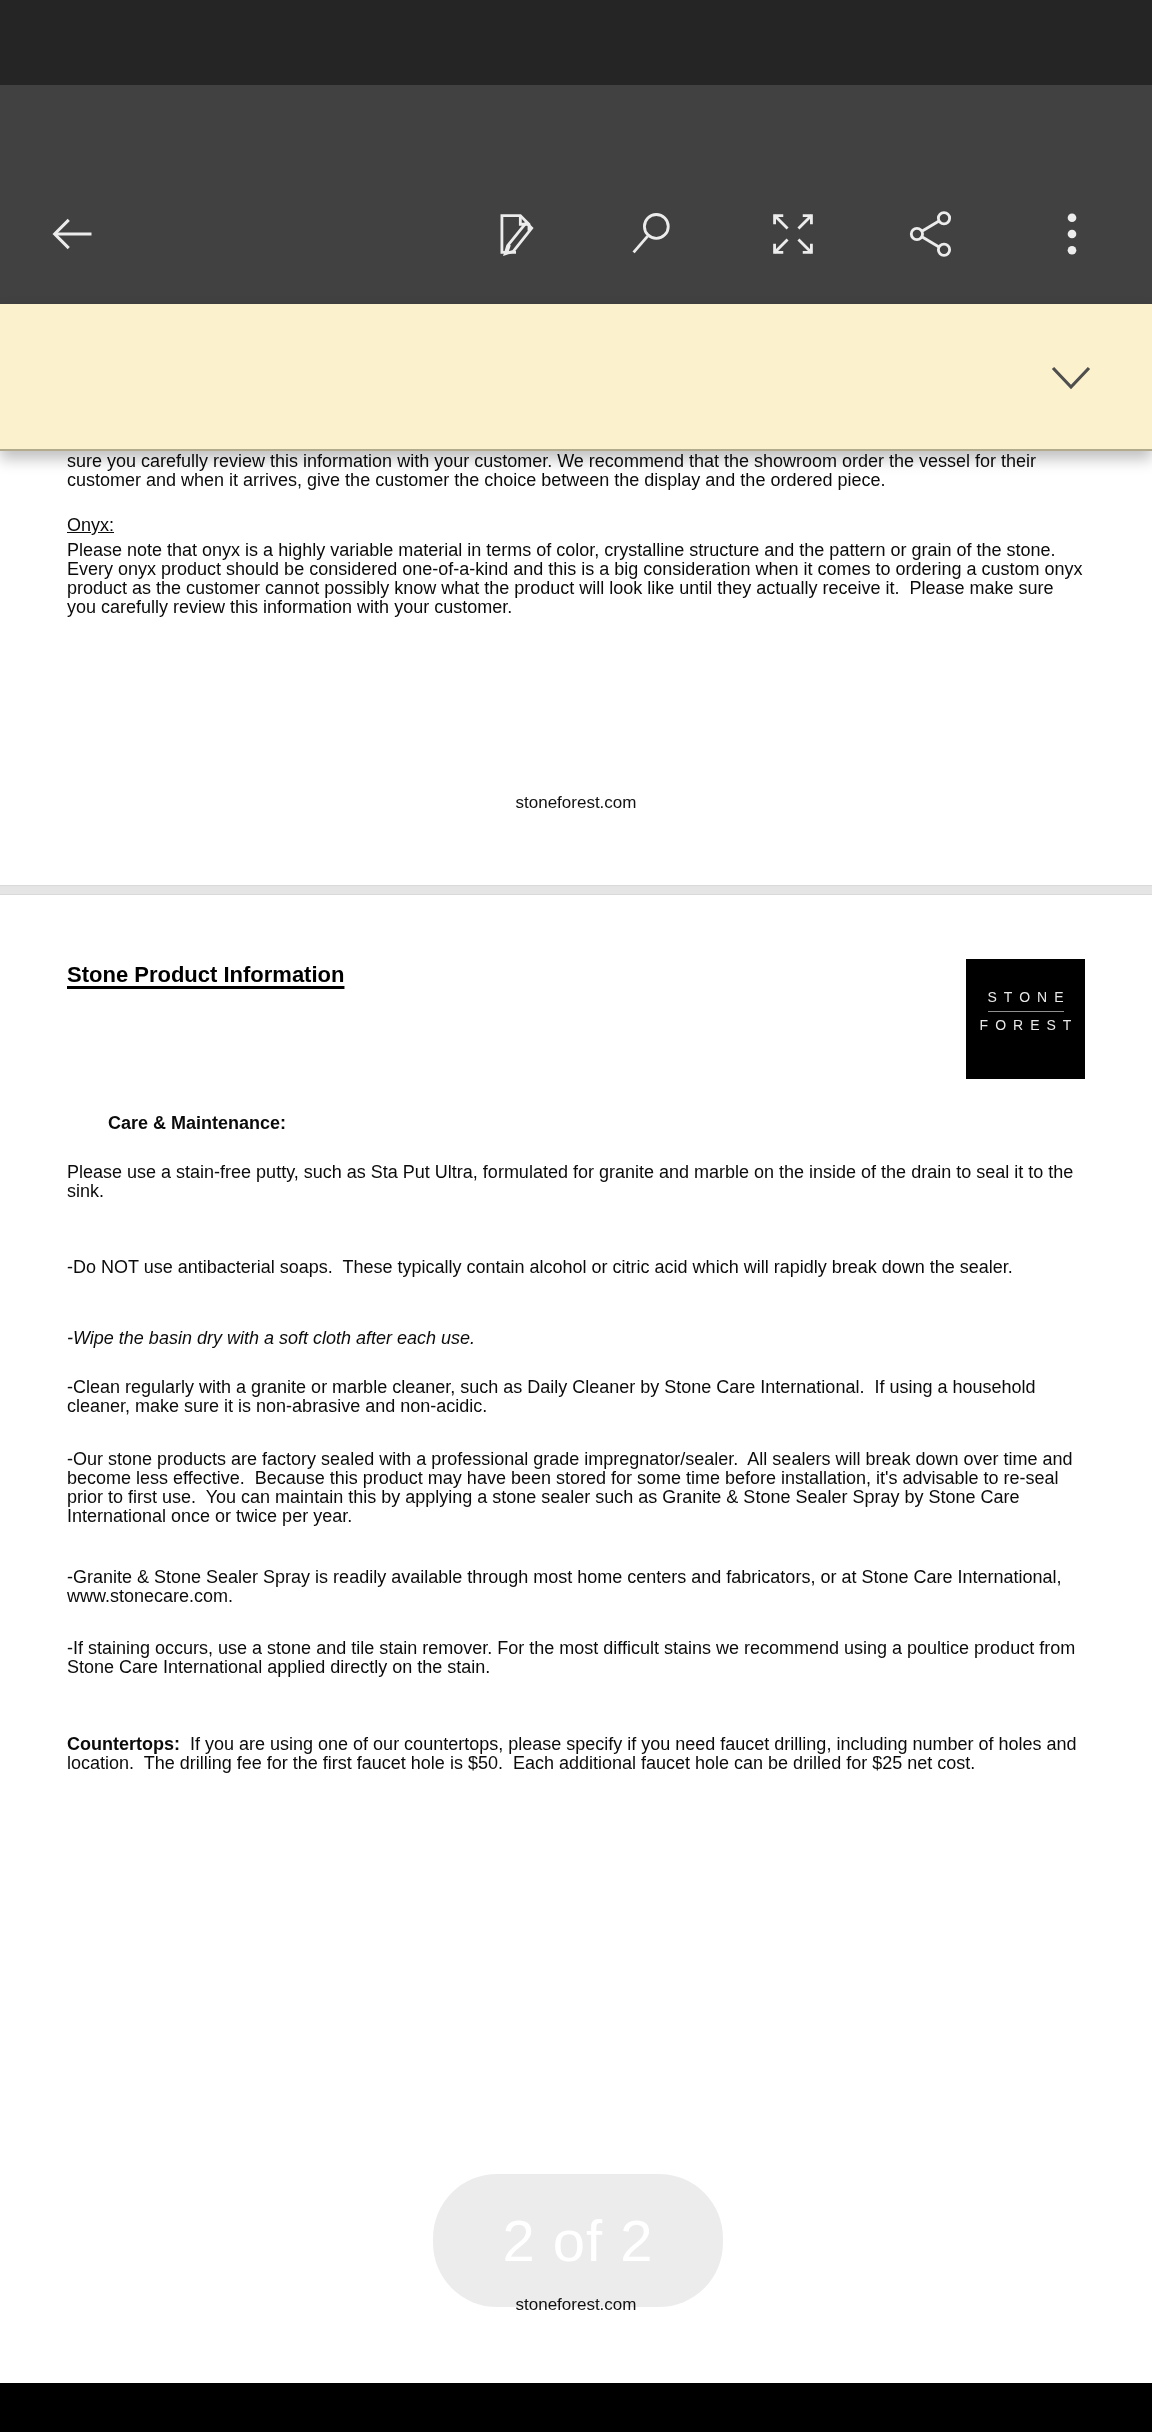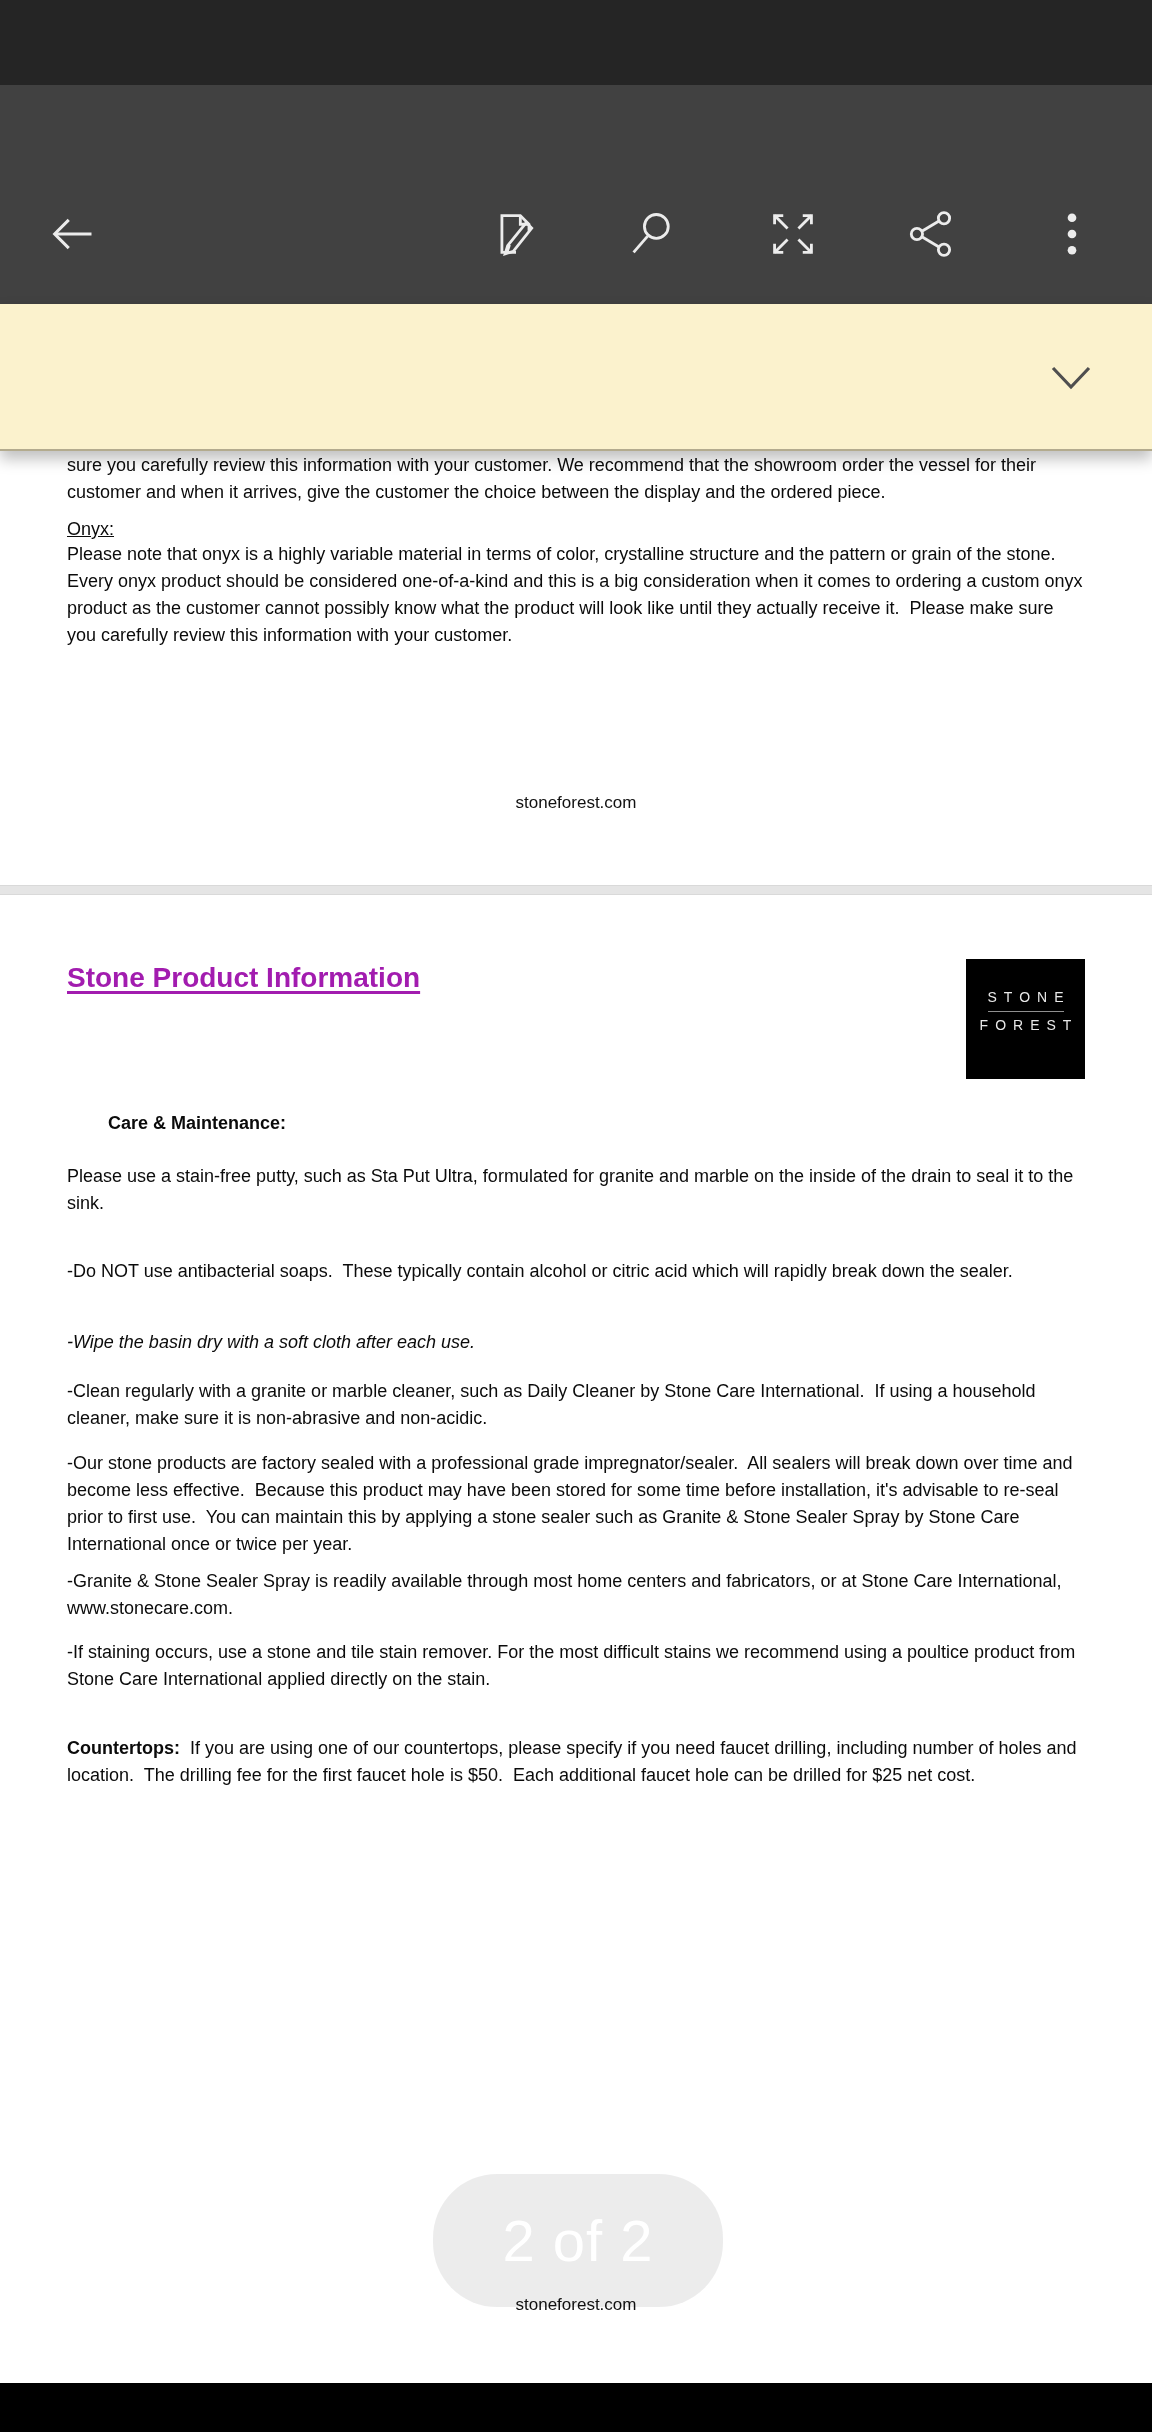"sure you carefully review this" .doc-text { line-height: 27px -> 19px }
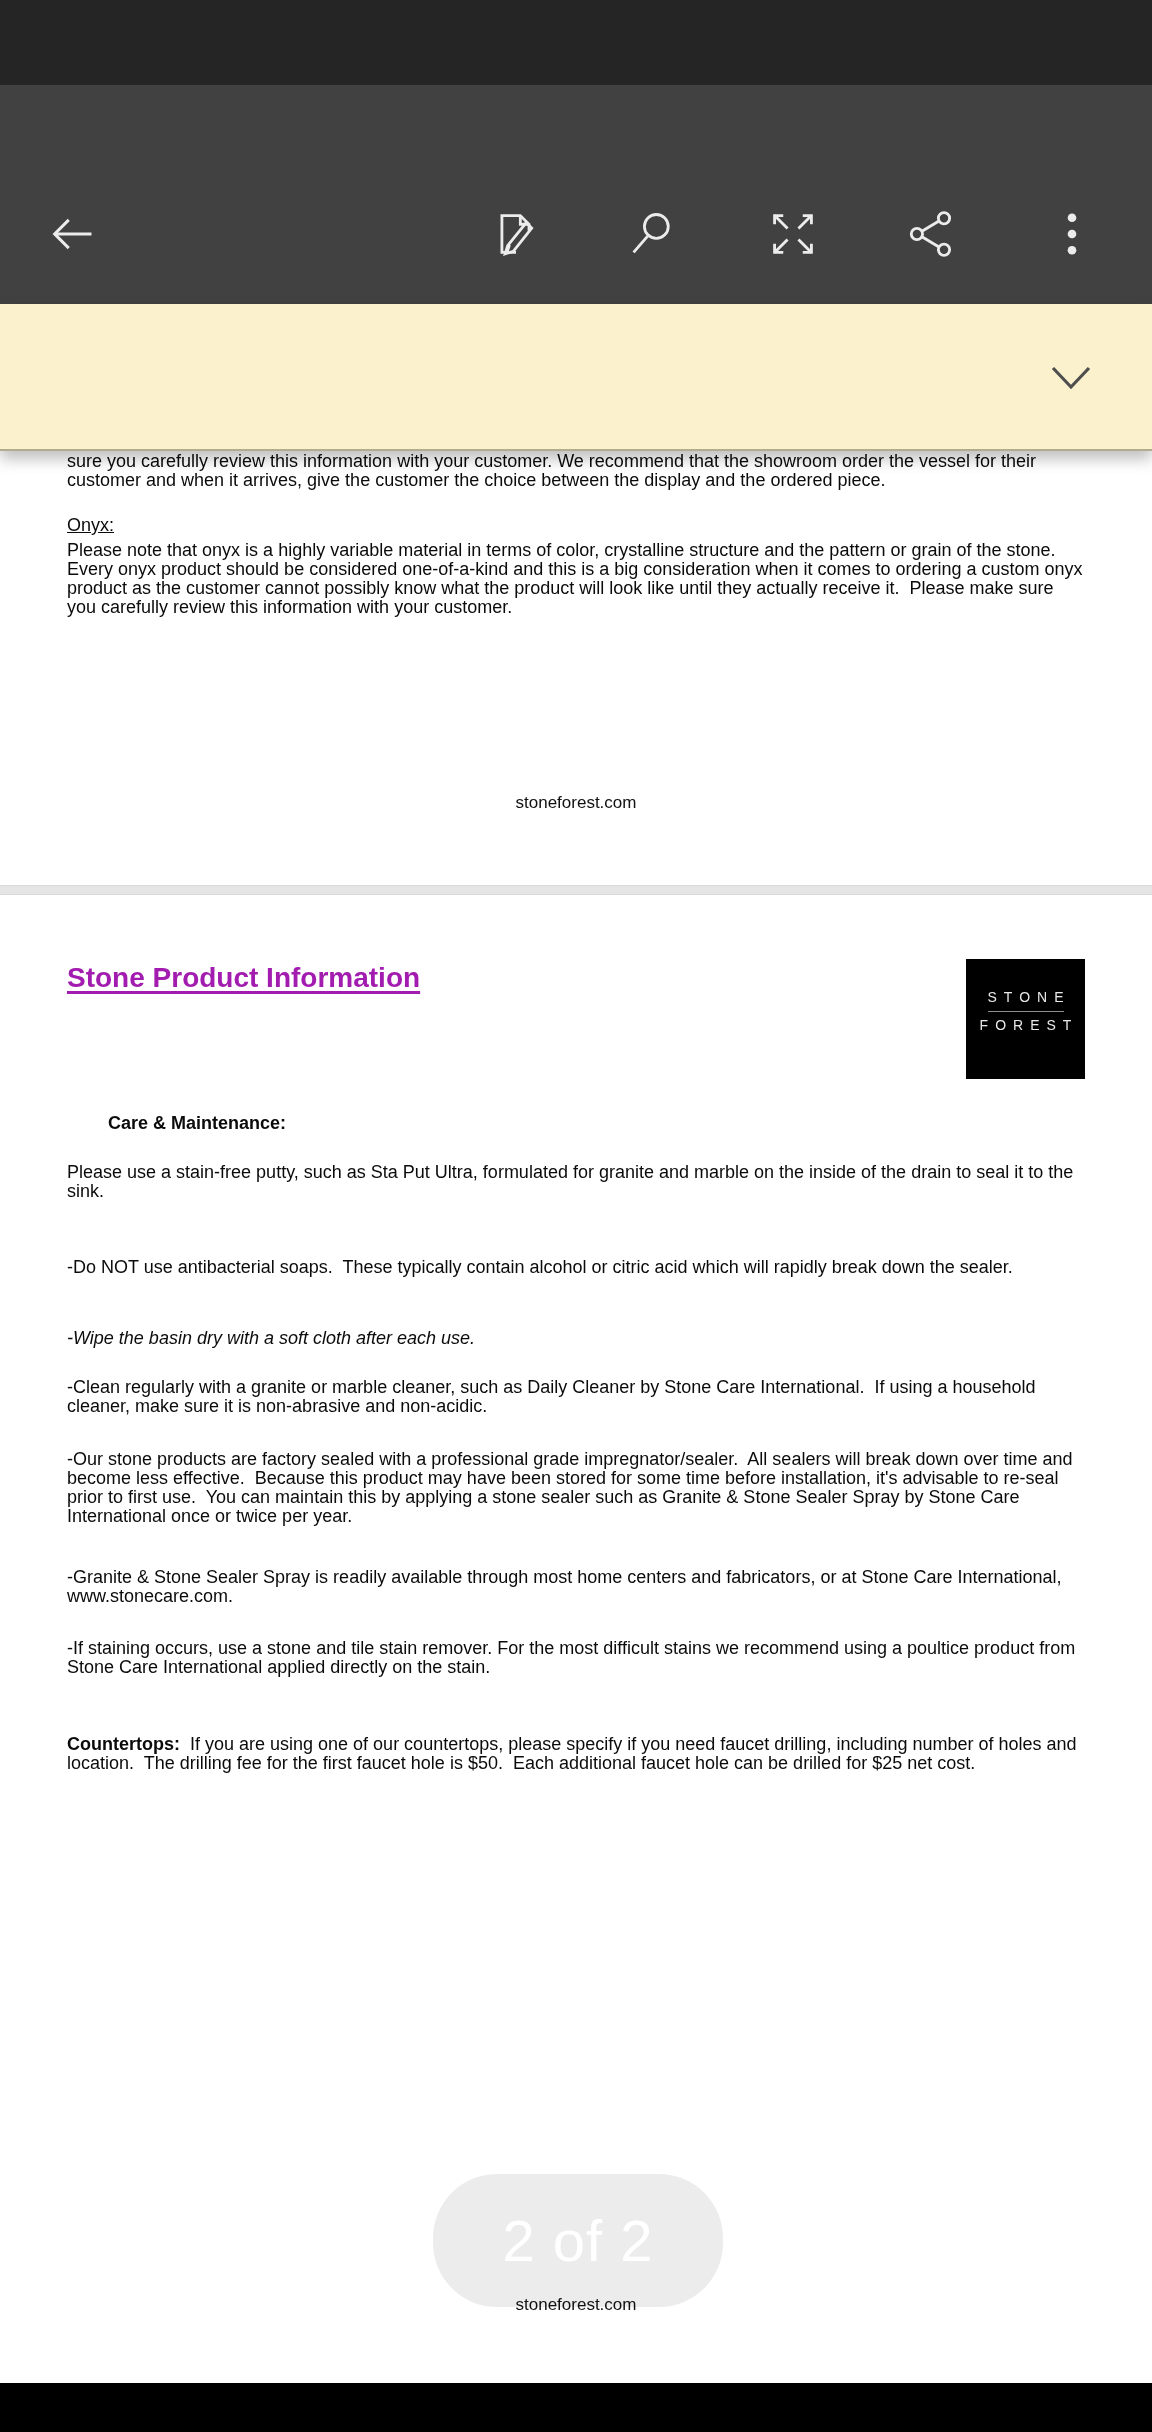"Stone Product Information" .doc-heading { color: #a21caf -> #000000; font-size: 28px -> 22px }
